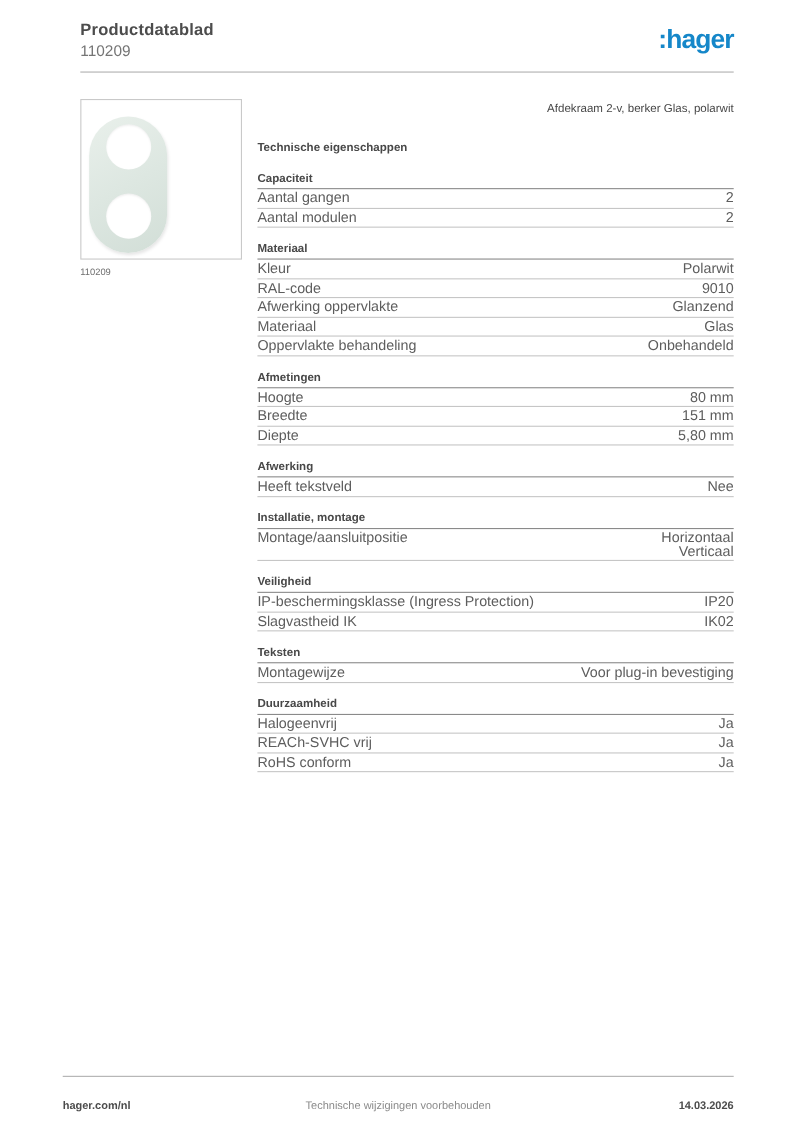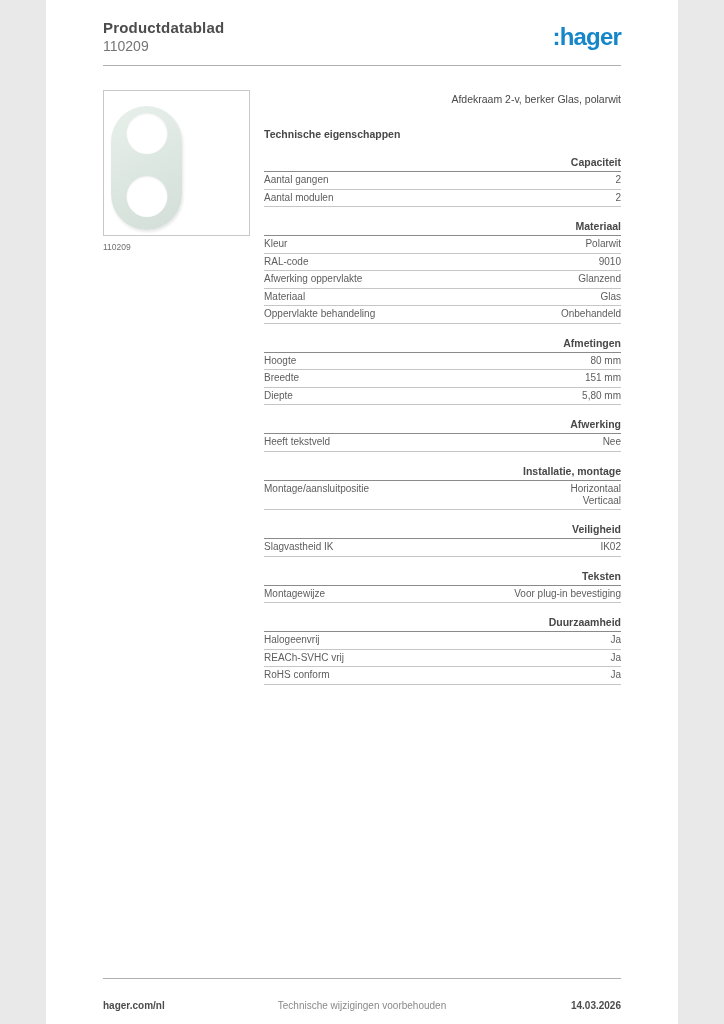"Productdatablad" .page { padding-left: none -> 16px; width: 632px -> 724px }
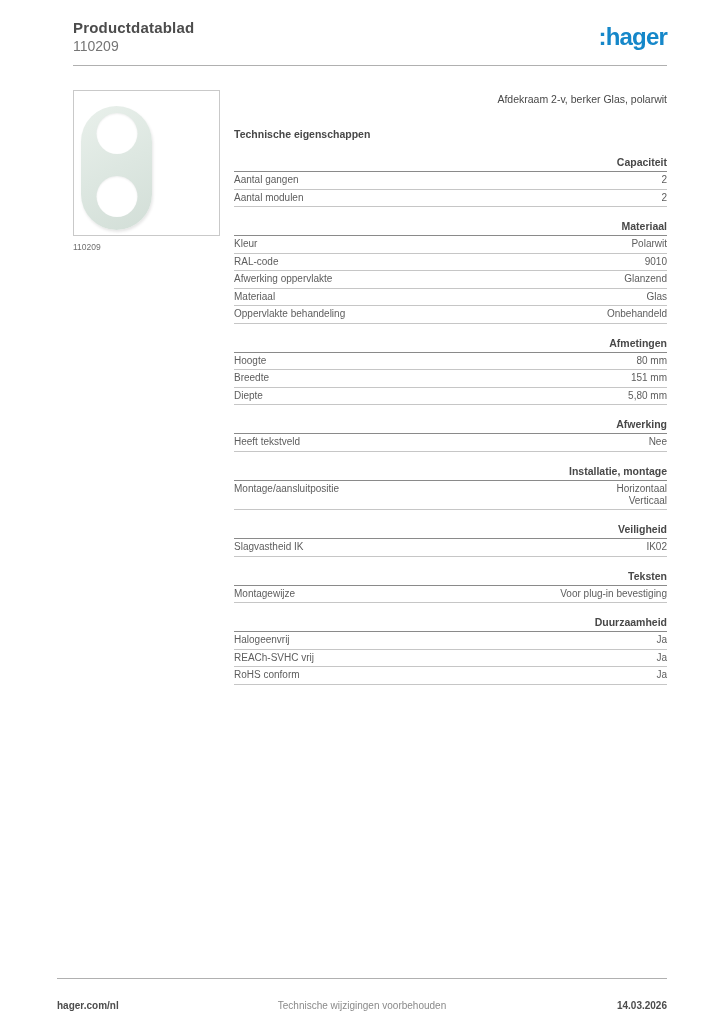"Capaciteit" .section-header { text-align: right -> none }
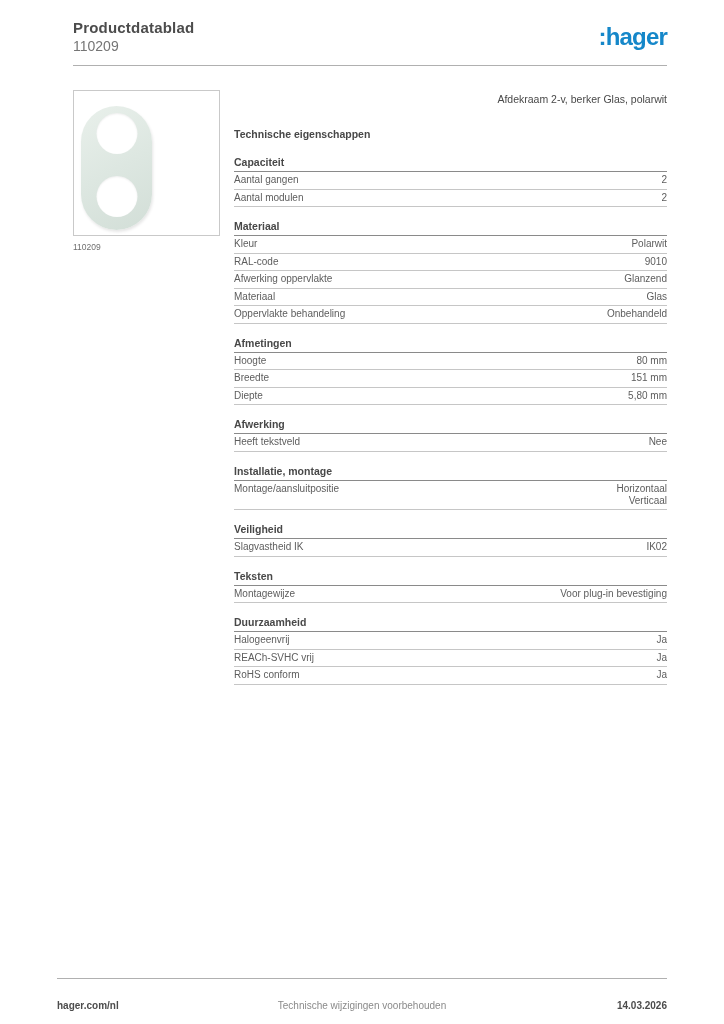"Aantal gangen" .spec-row { font-size: 10px -> 13px }
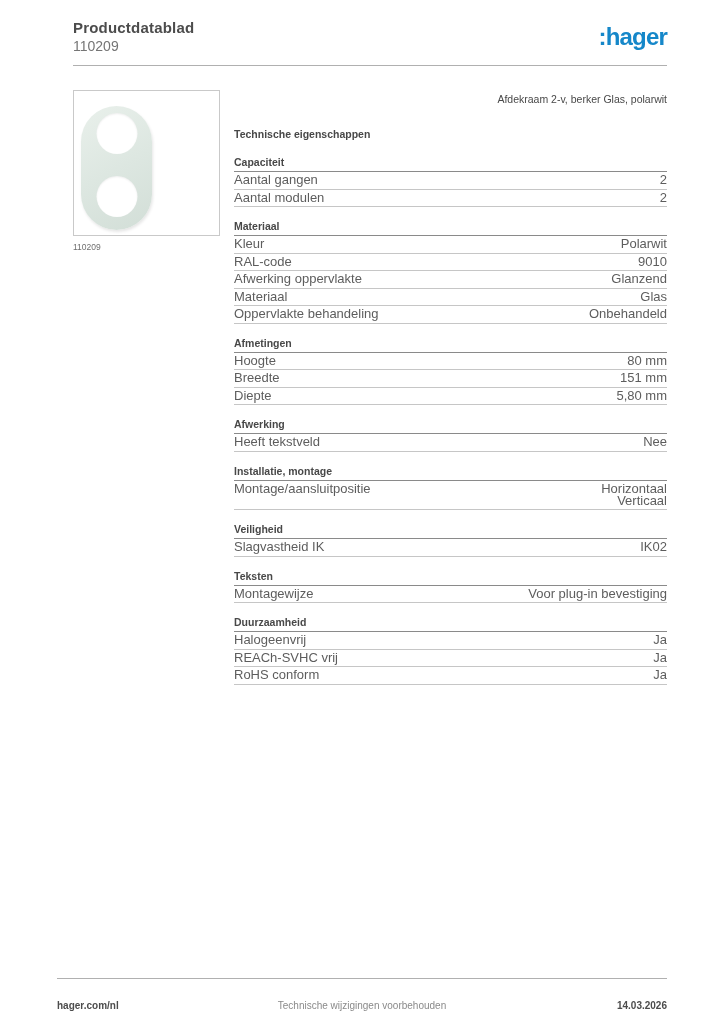"IP-beschermingsklasse (Ingress" div.spec-row { html: none -> <div> <span>IP-beschermingsklasse (Ingress Protection)</span> <span>IP20</span> </div> }
